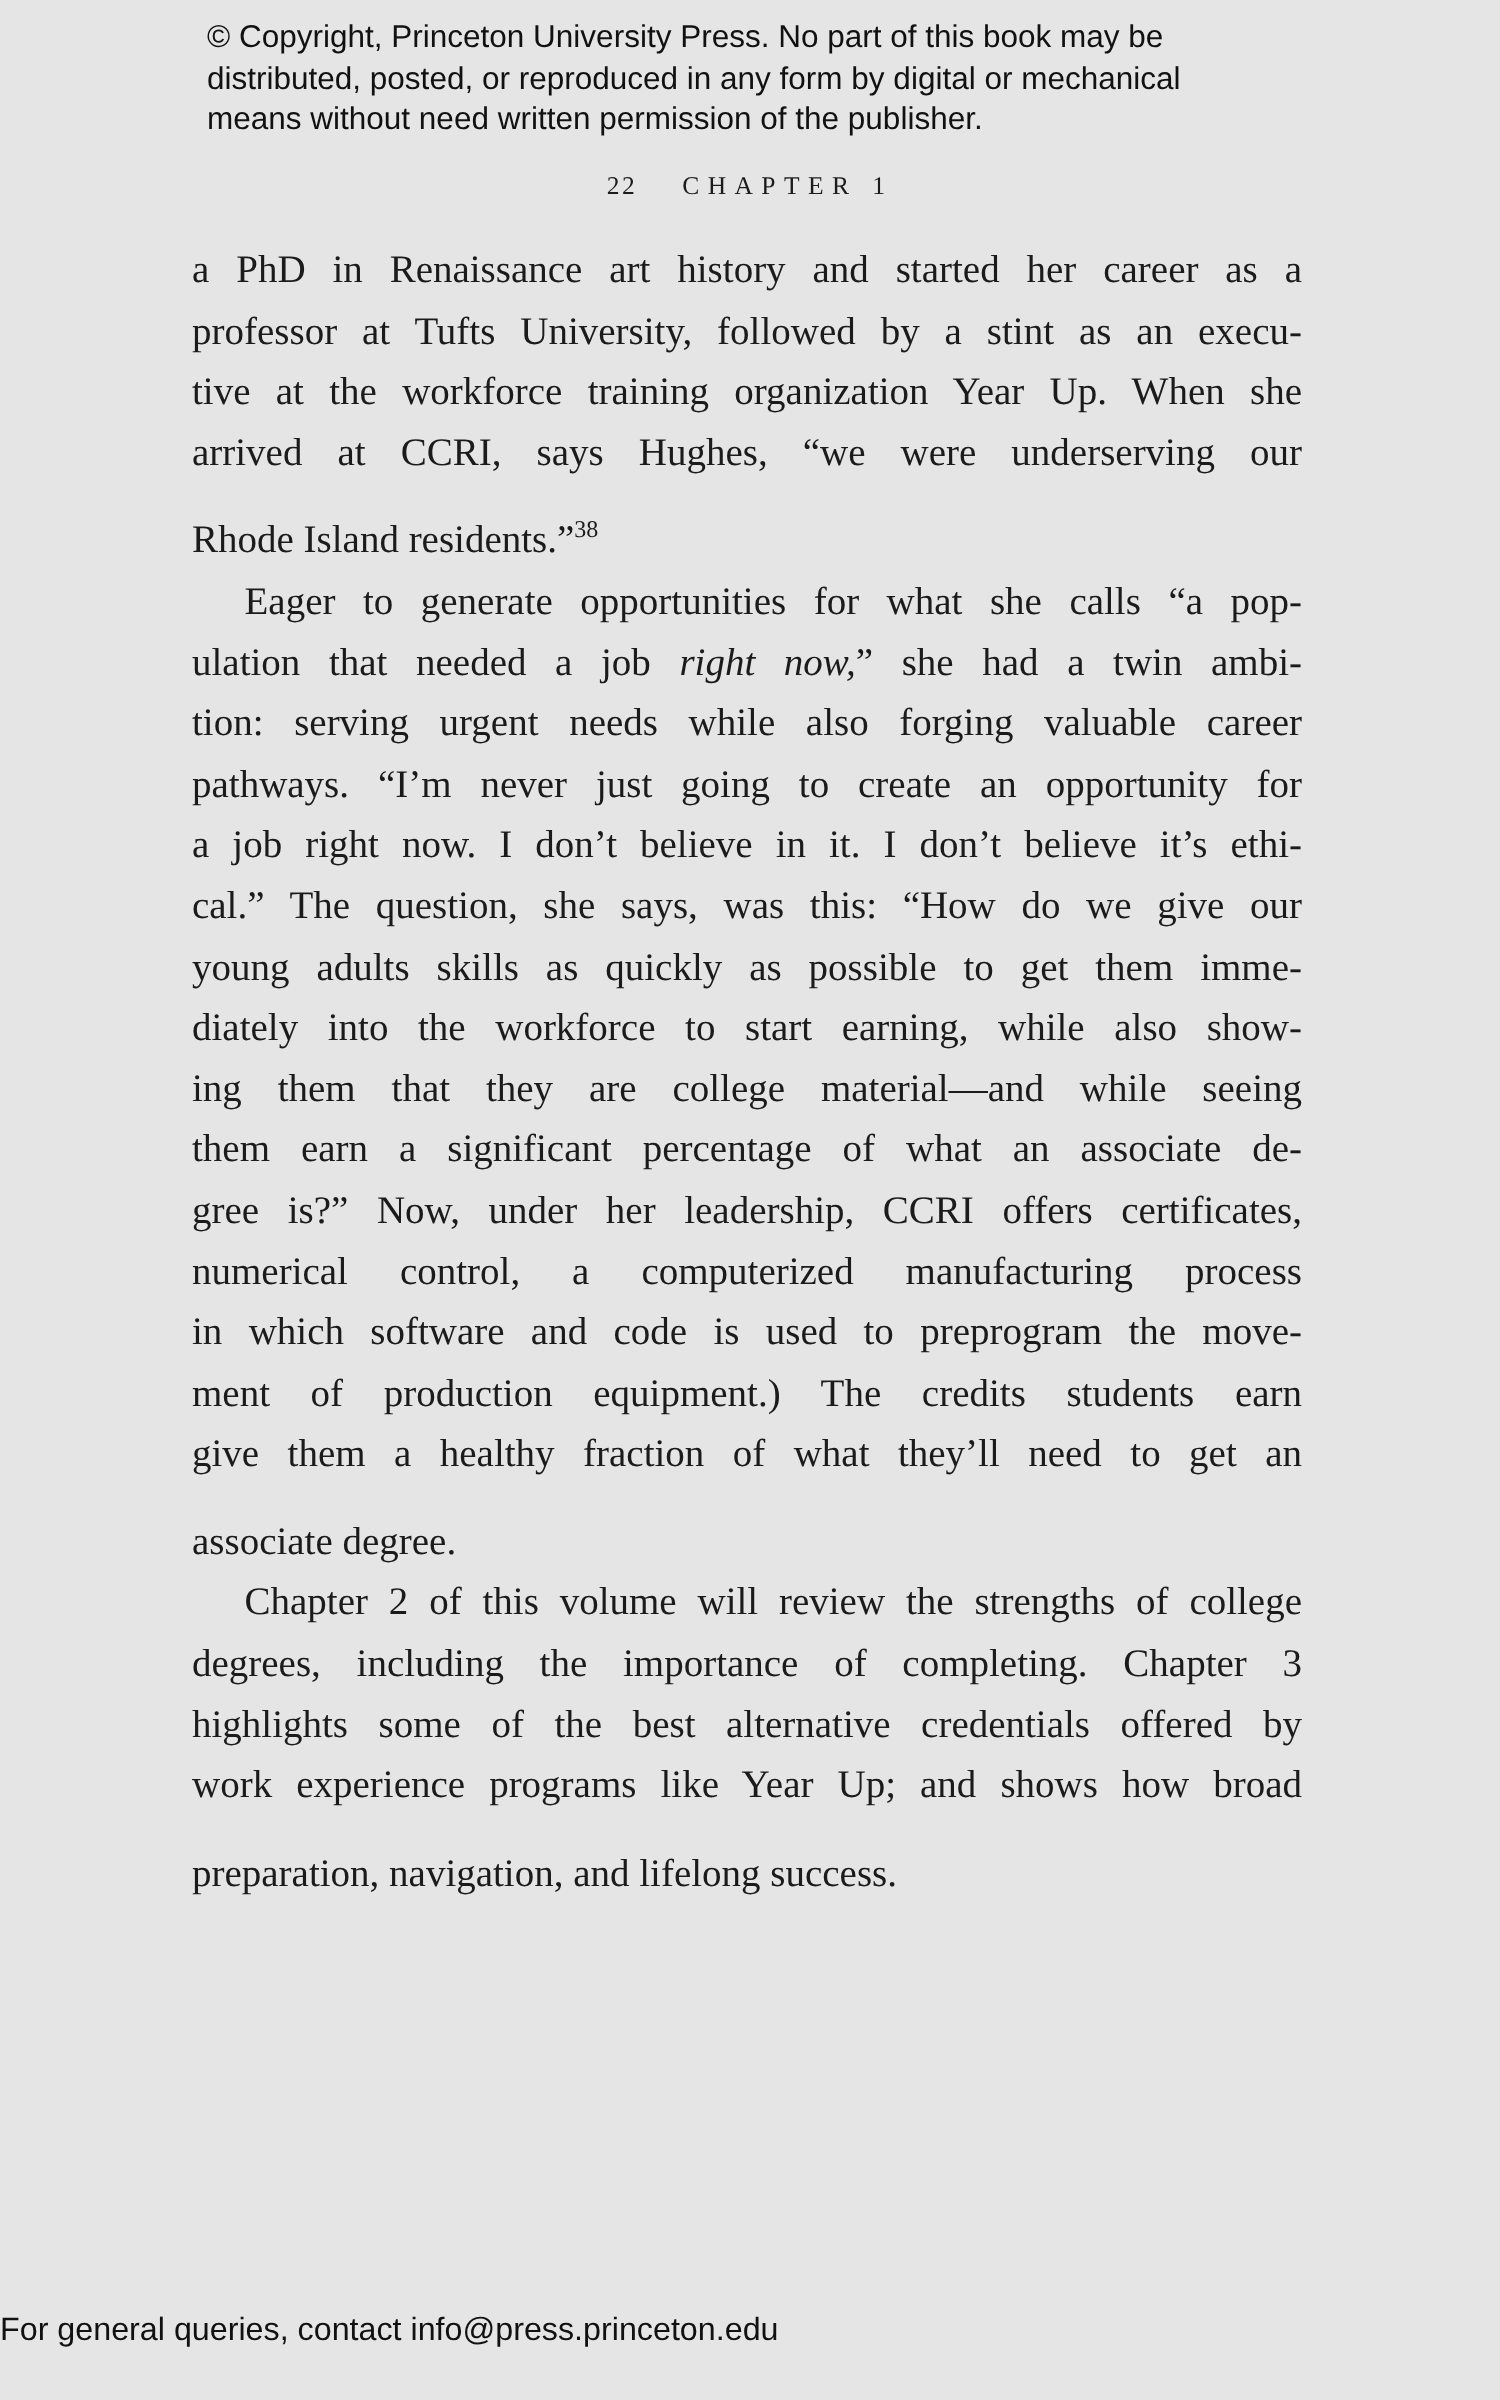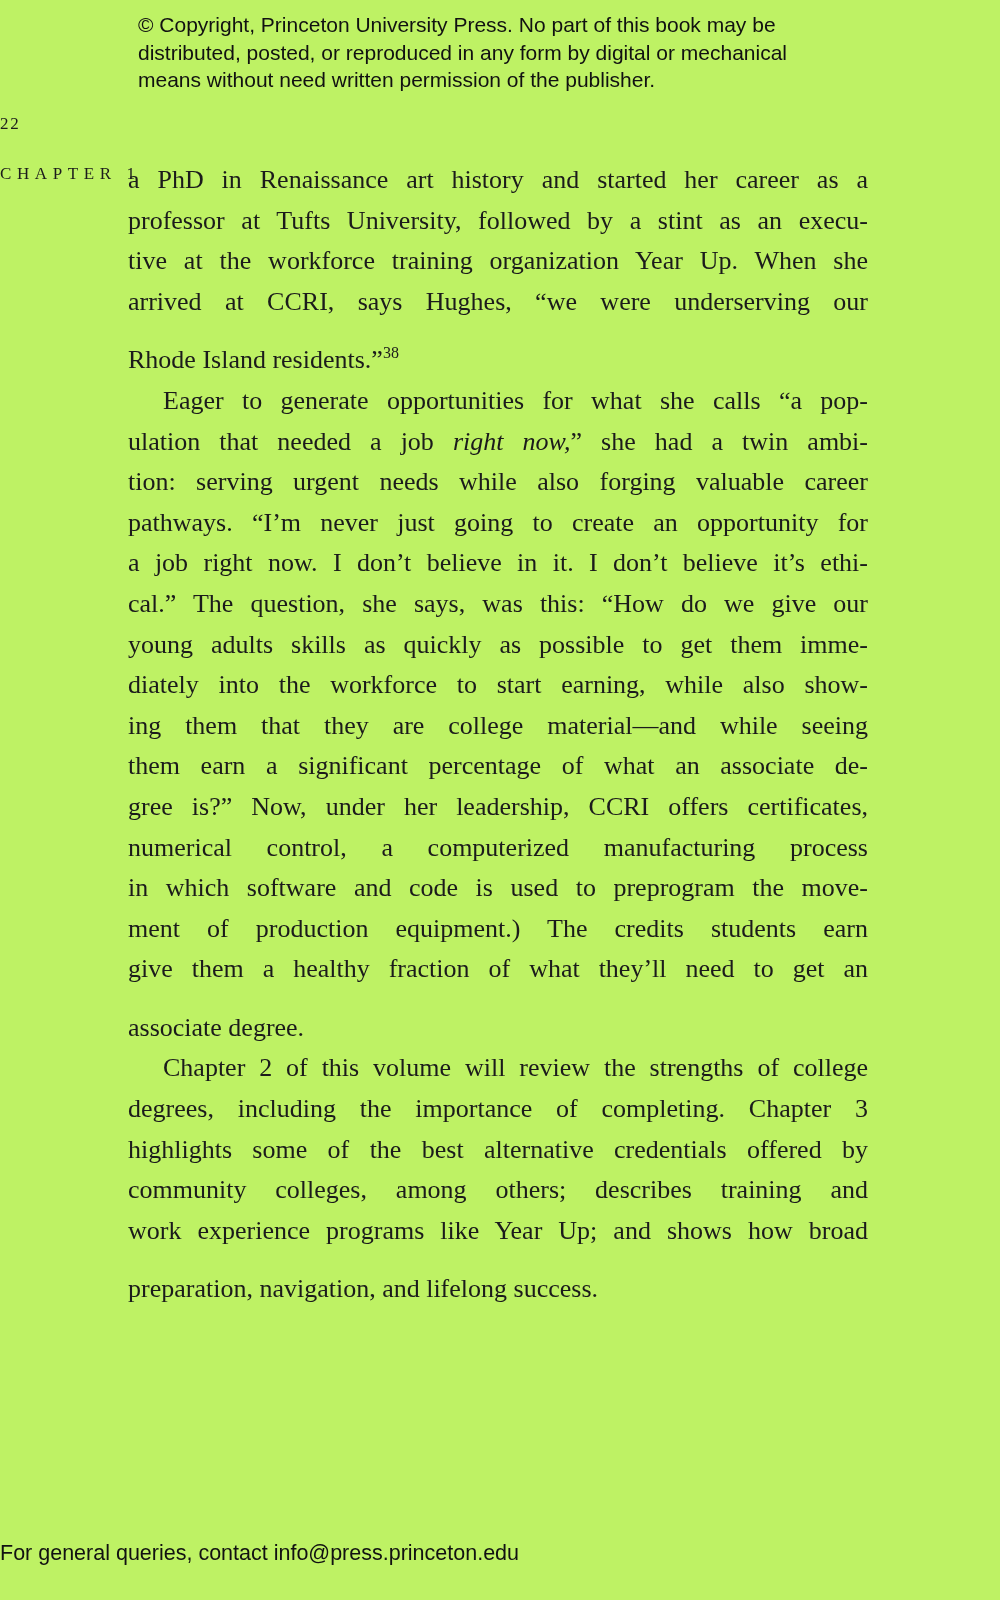"© Copyright, Princeton University Press." .page { background: #bef264 -> #e5e5e5 }
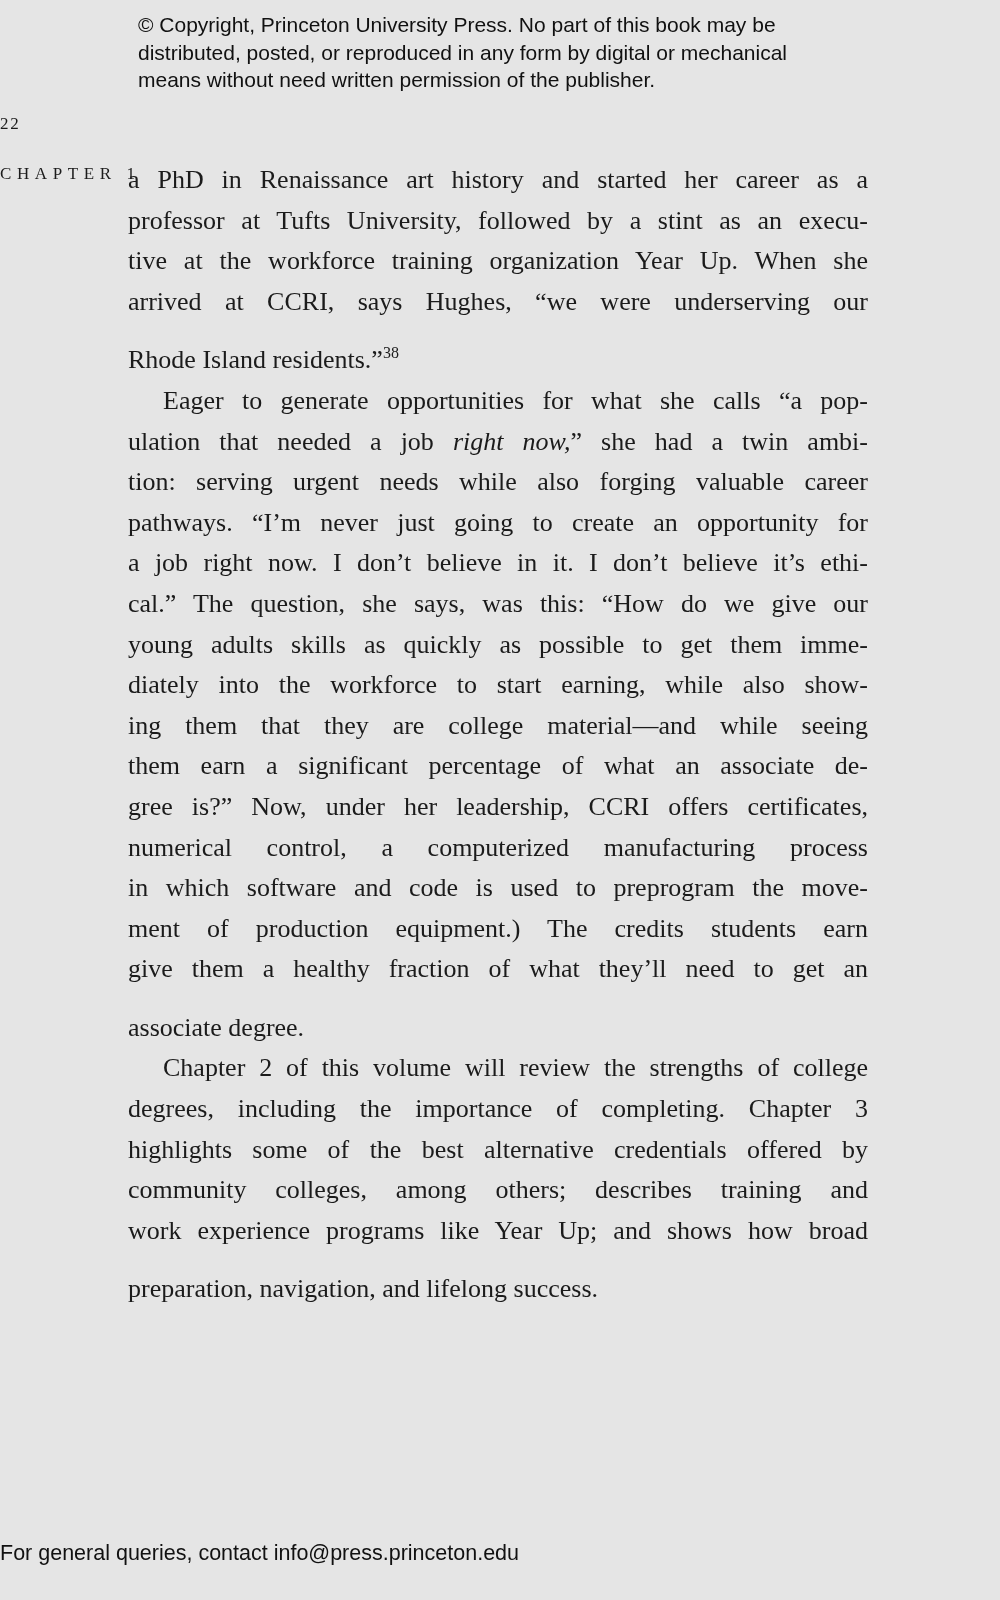"22" .running-head { flex-direction: column -> none }
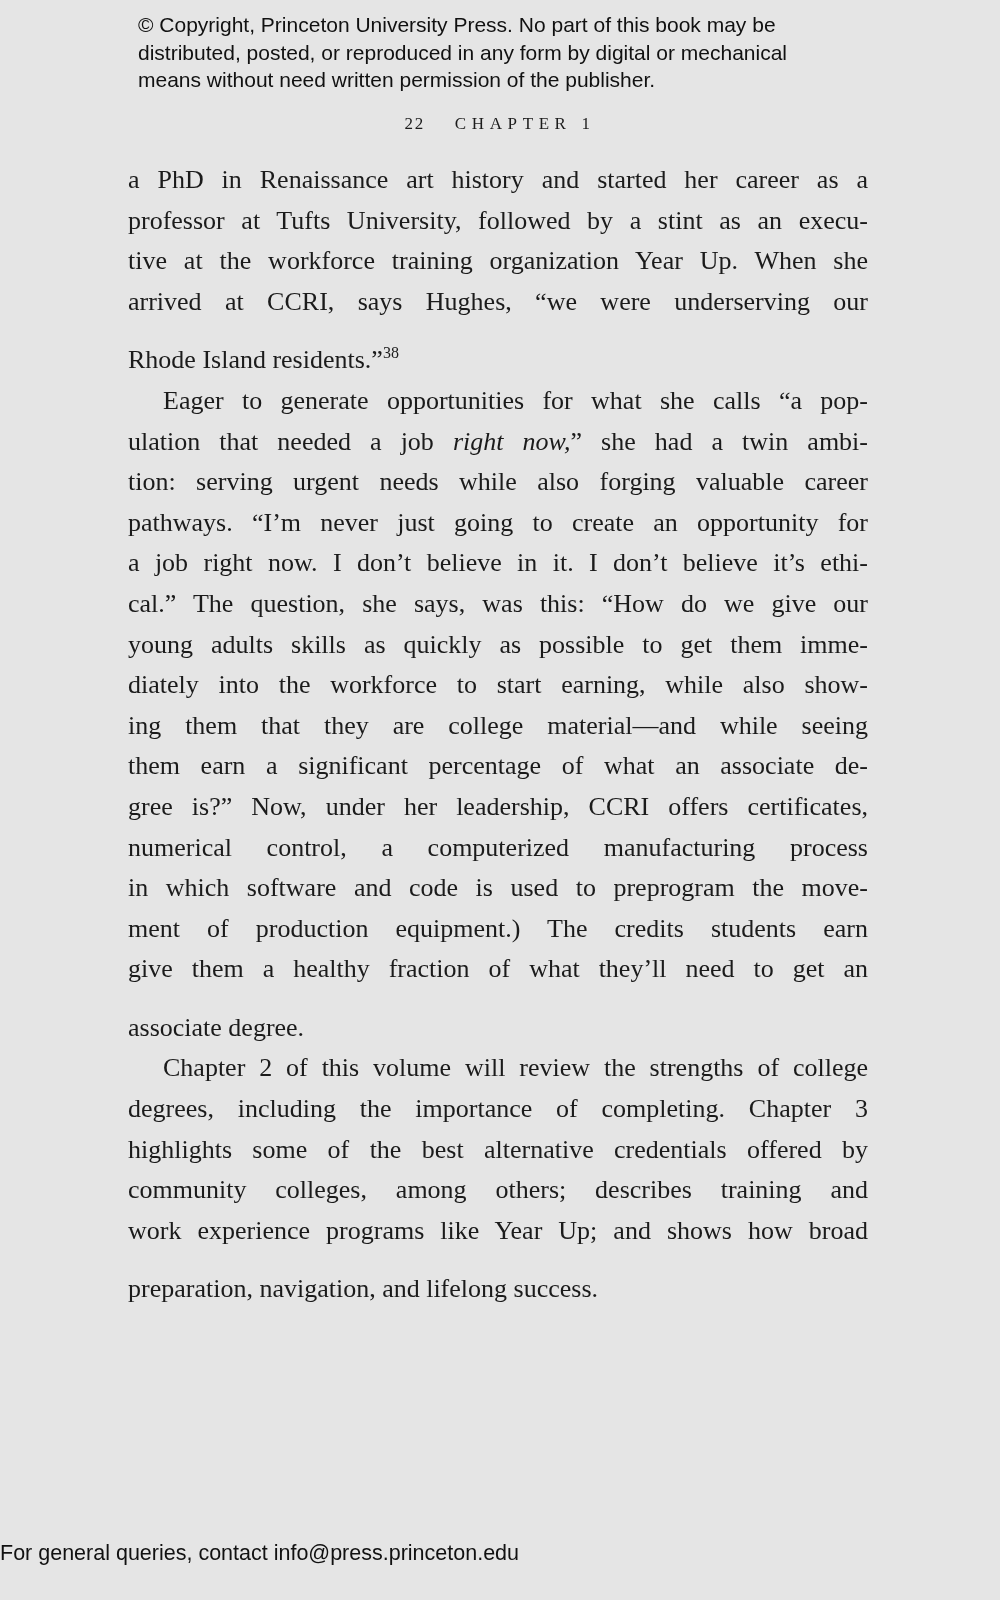"community colleges, among others;" div.ln { html: <div><span>community colleges, among others; describes training and</span></div> -> none }
